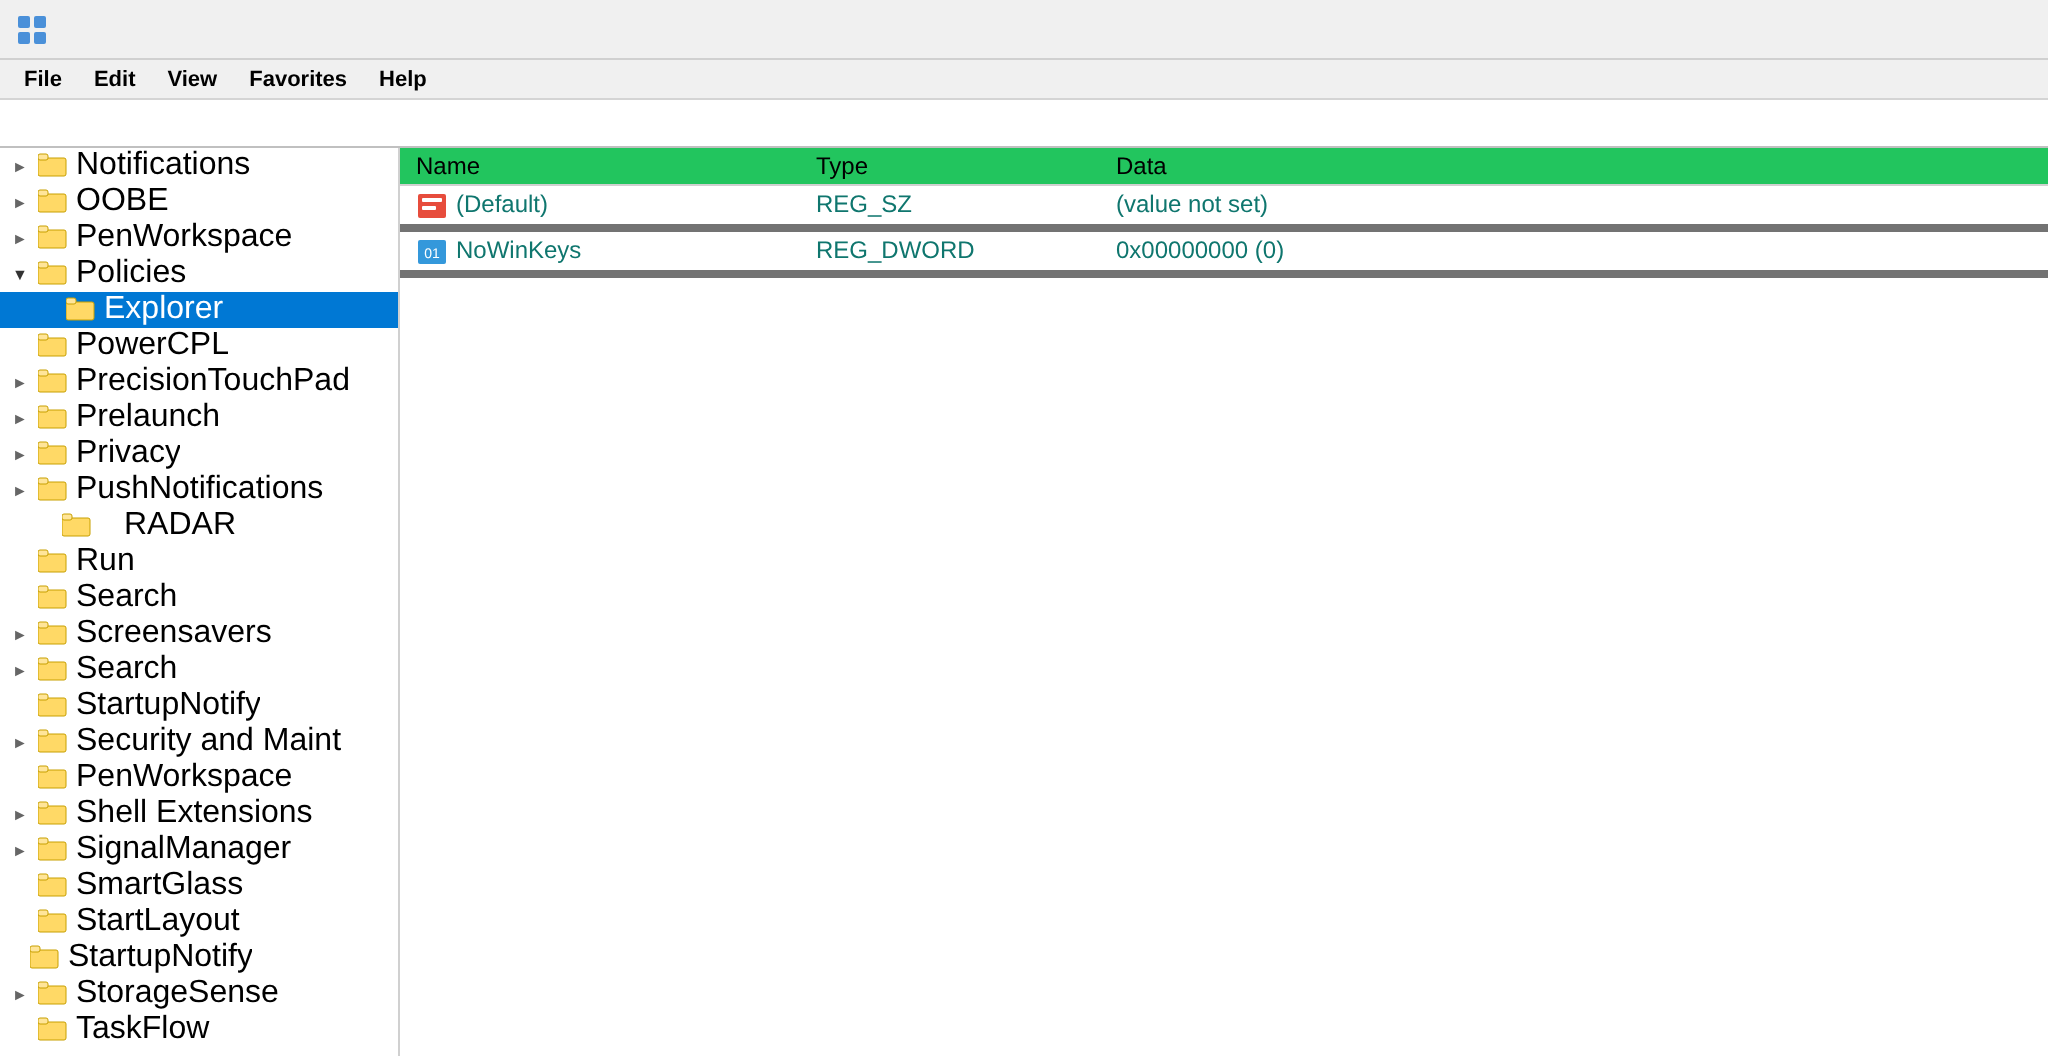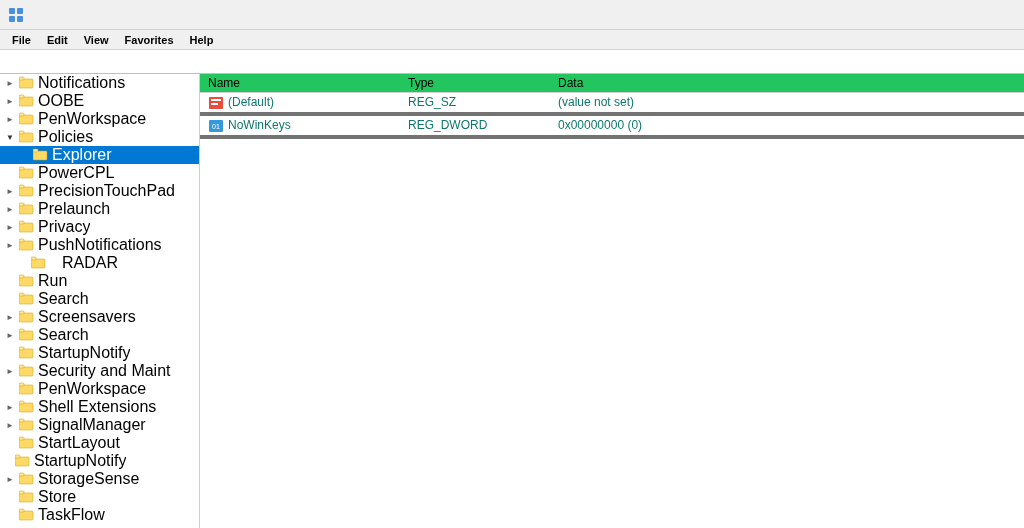"SmartGlass" div.tree-item { html: none -> <div> <span>►</span> <span> <svg> <rect></rect> <rect></rect> </svg> </span> <span>SmartGlass</span> </div> }
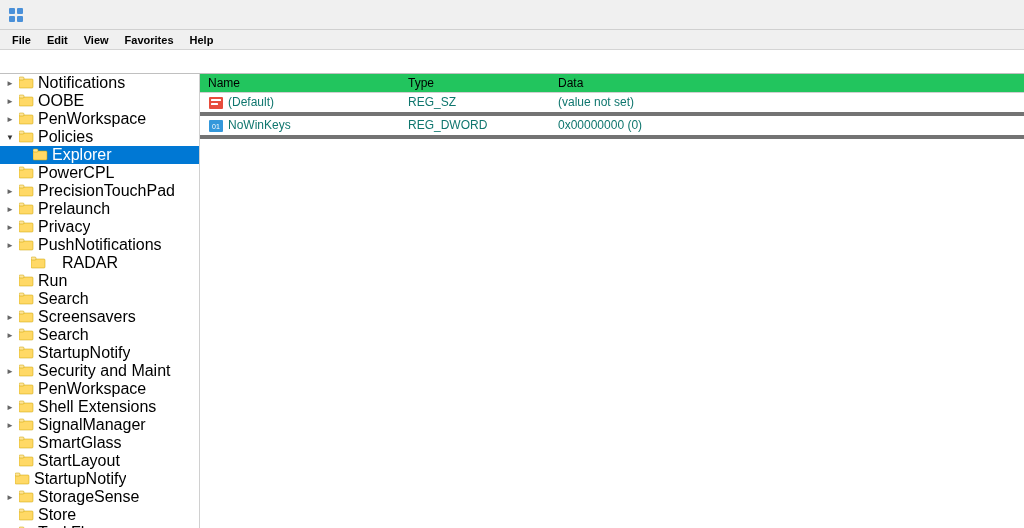"Store" div.tree-item { html: <div> <span>►</span> <span> <svg> <rect></rect> <rect></rect> </svg> </span> <span>Store</span> </div> -> none }
